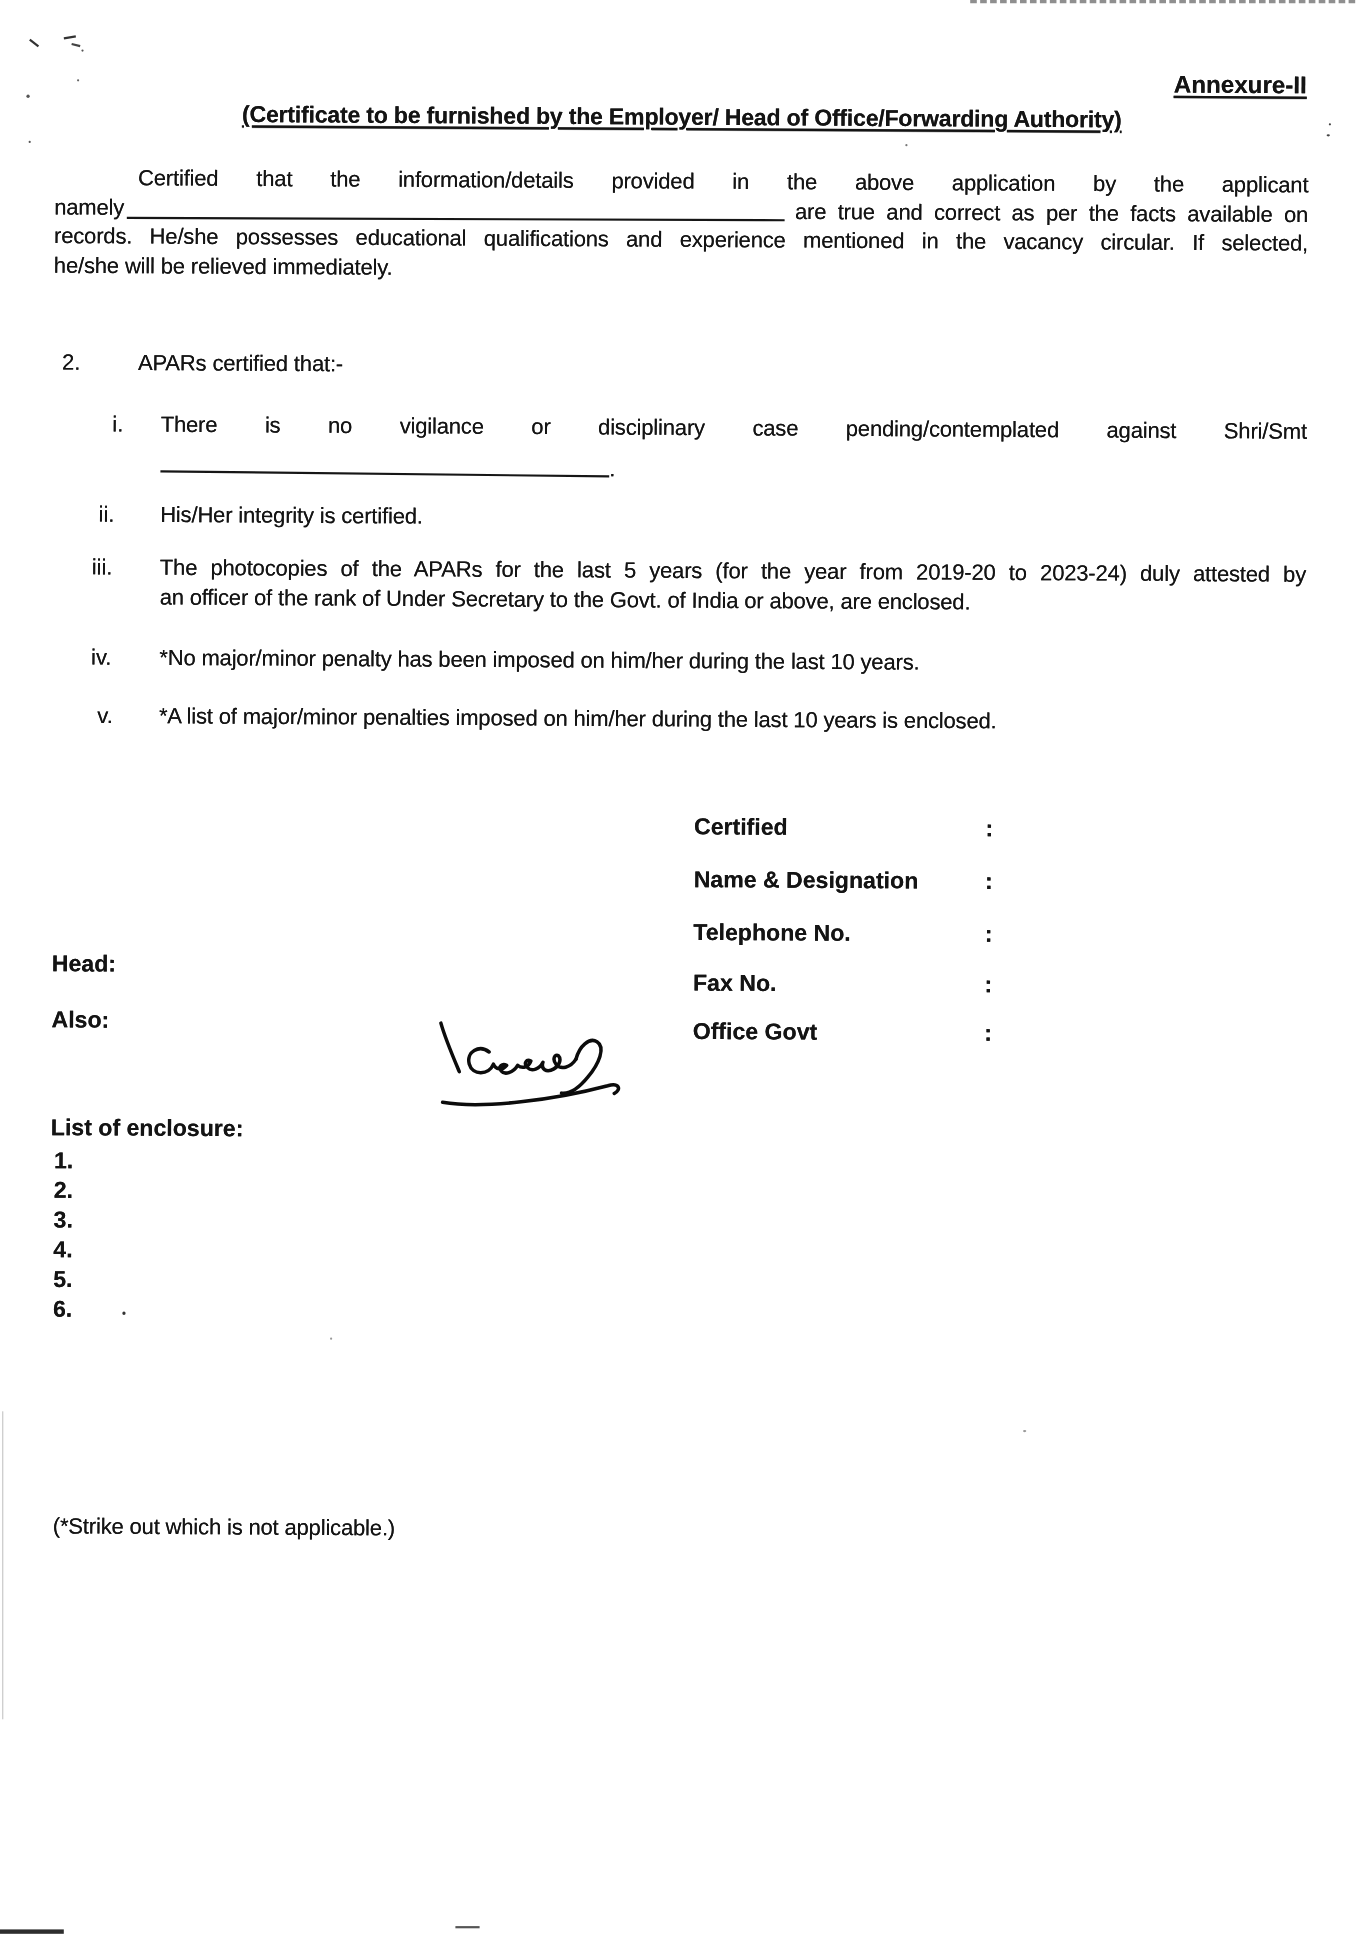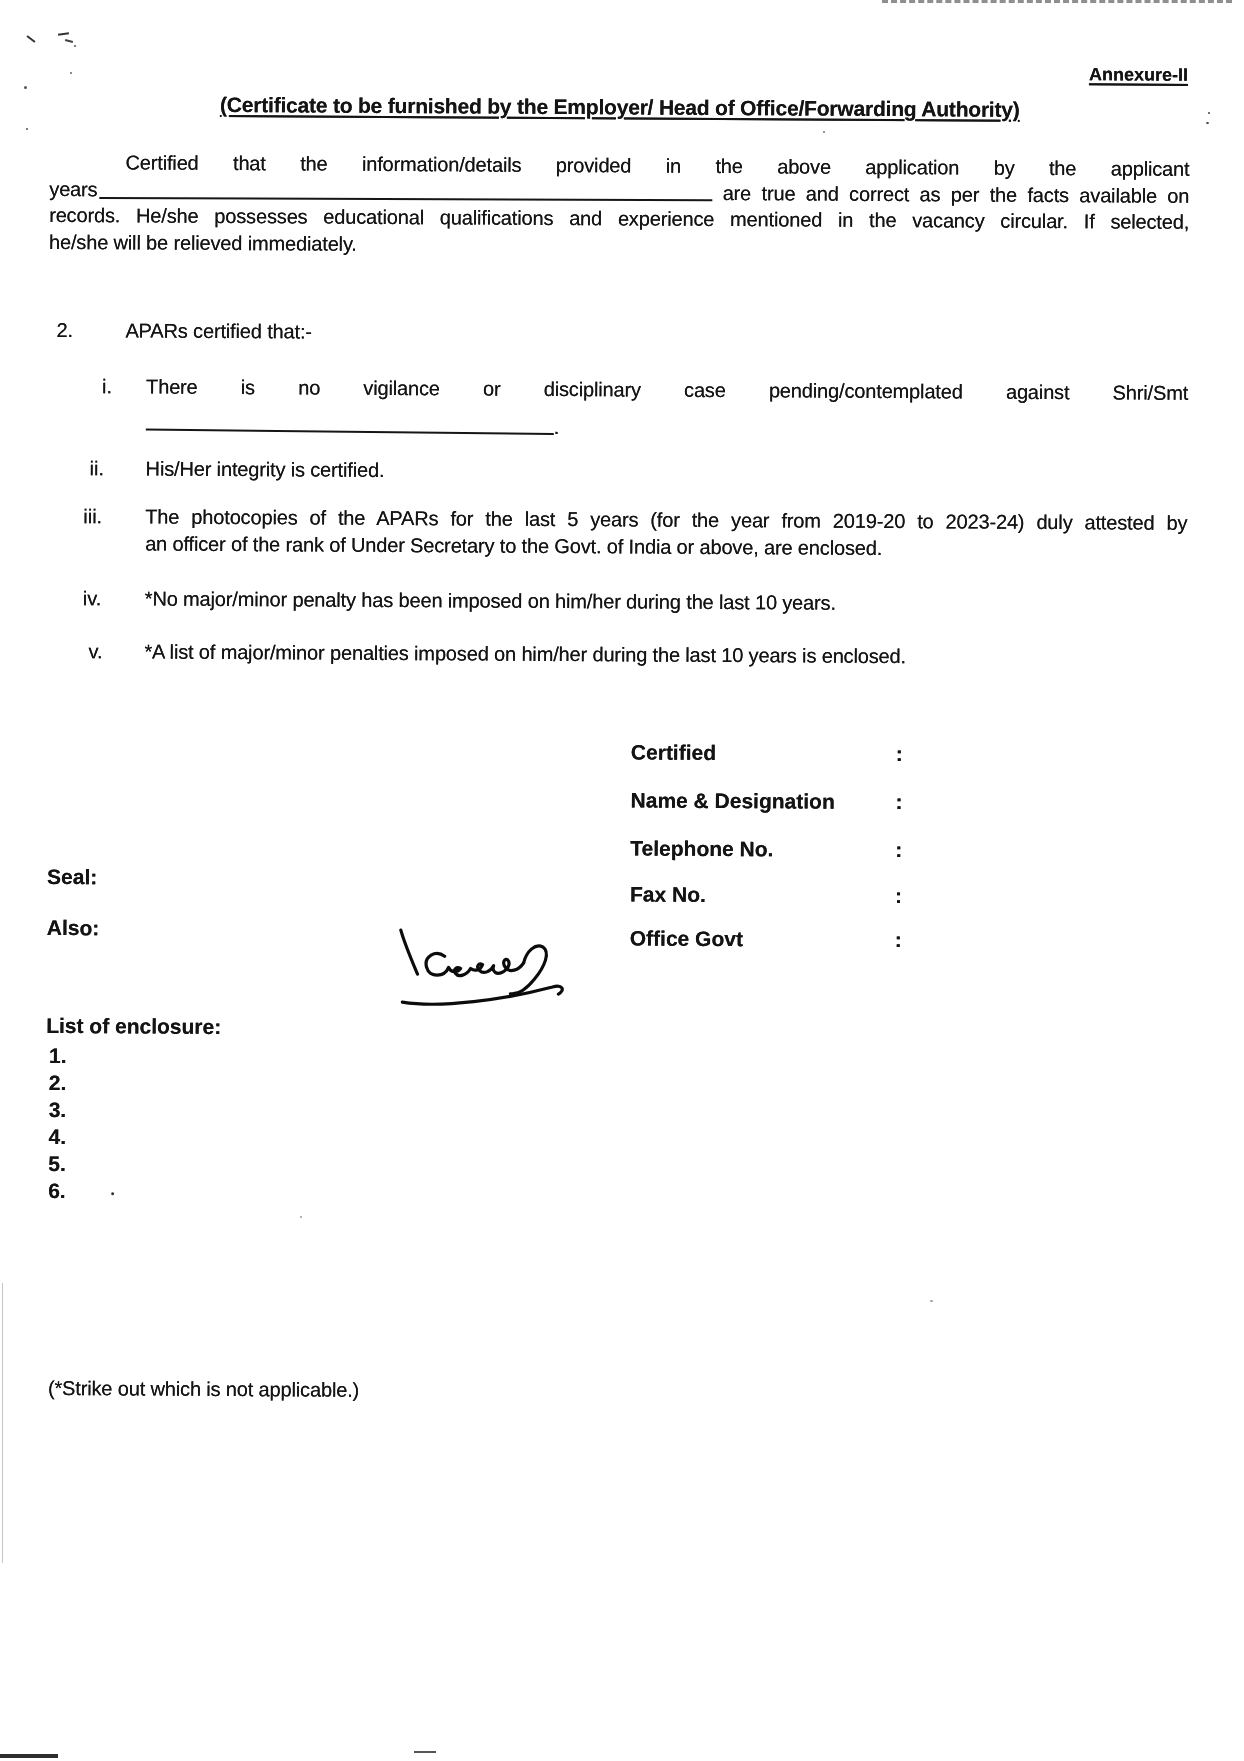"Annexure-II" .annexure { font-size: 18px -> 22px }
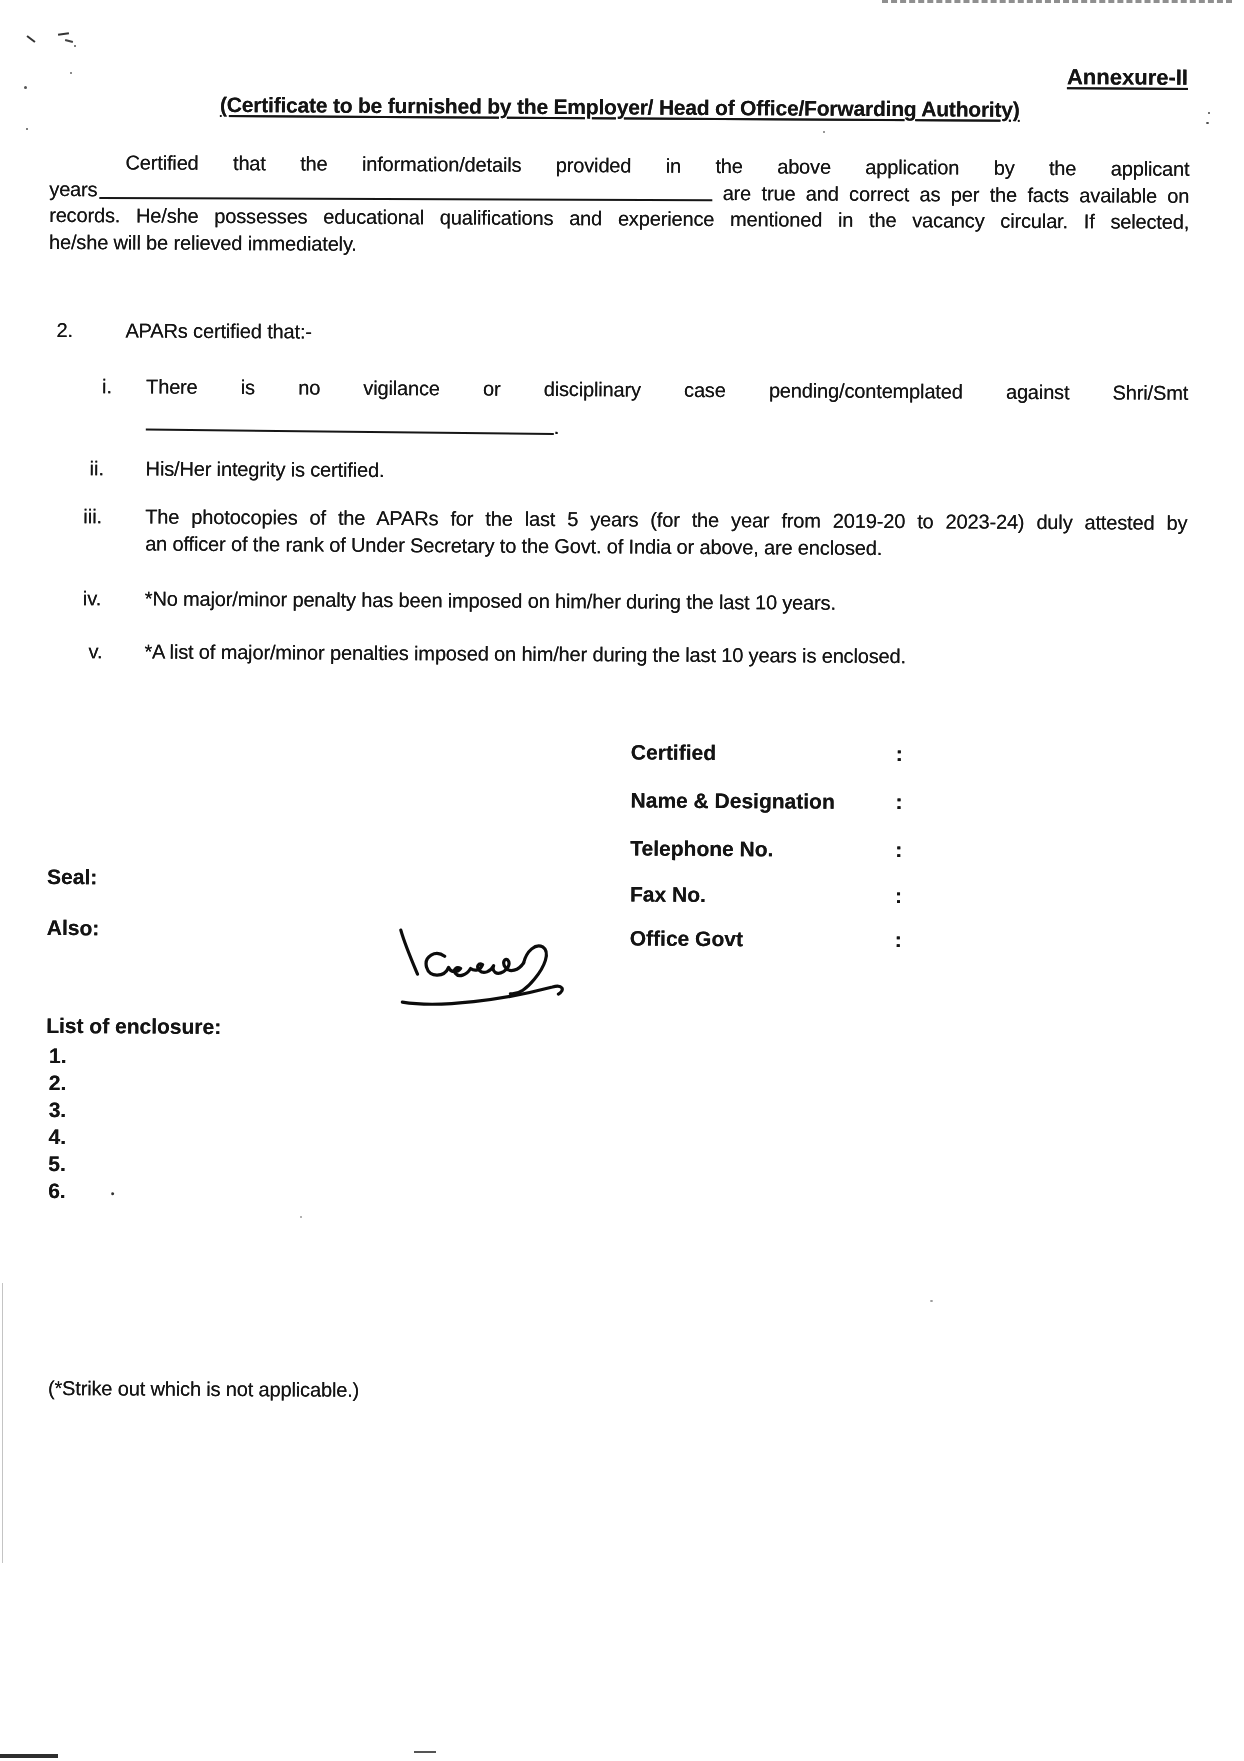"years" span { text: years -> namely }
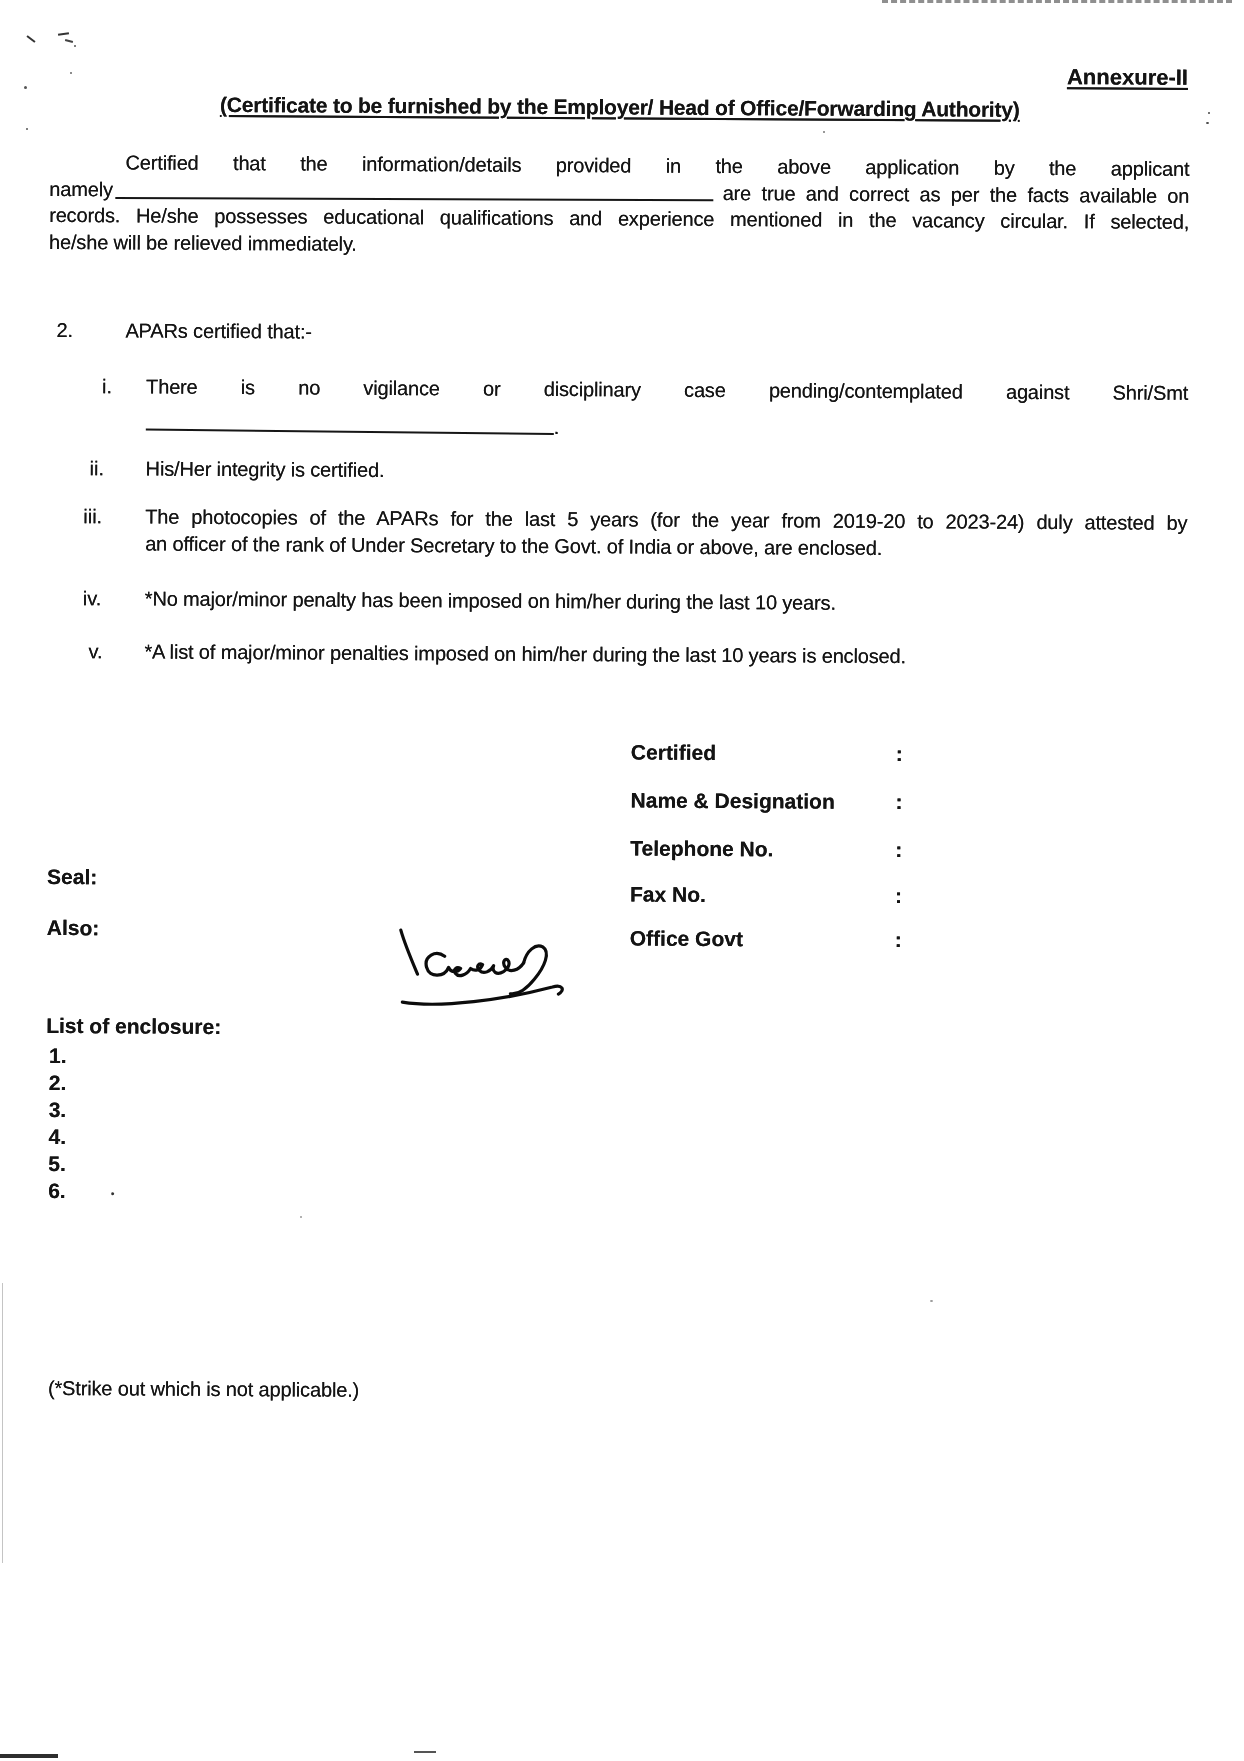"Seal:" div.leftlabel { text: Seal -> Head }
